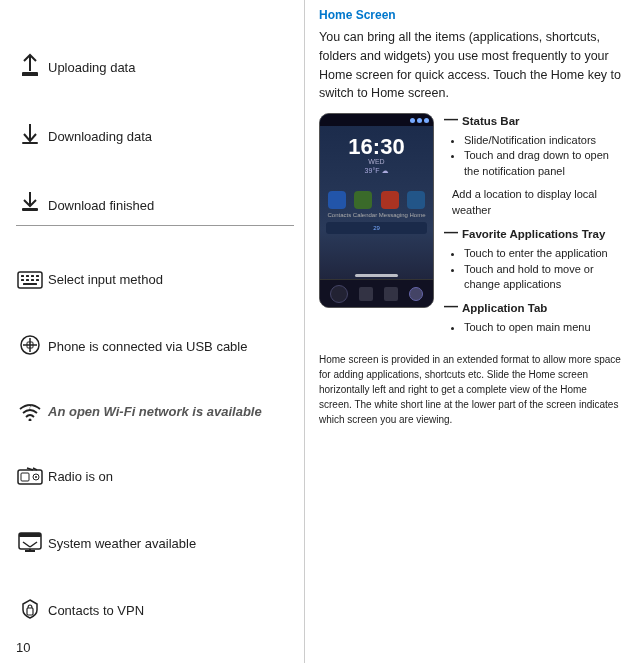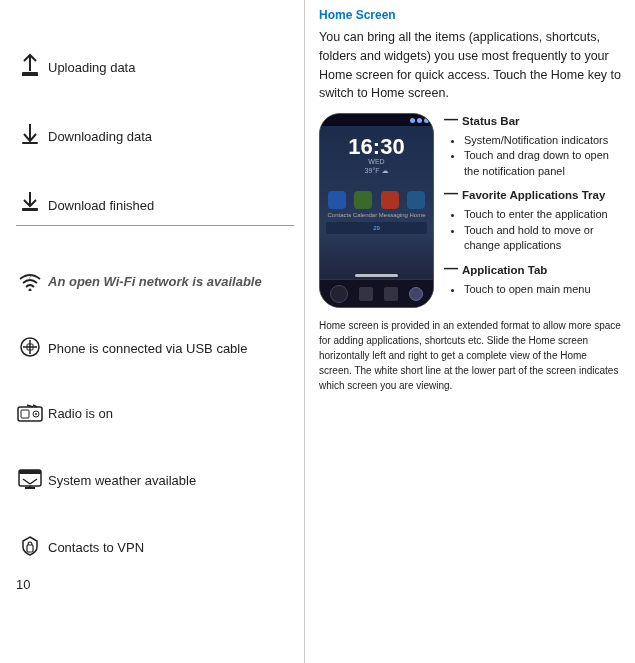"16:30" .phone-img { border-radius: 21px -> 10px }
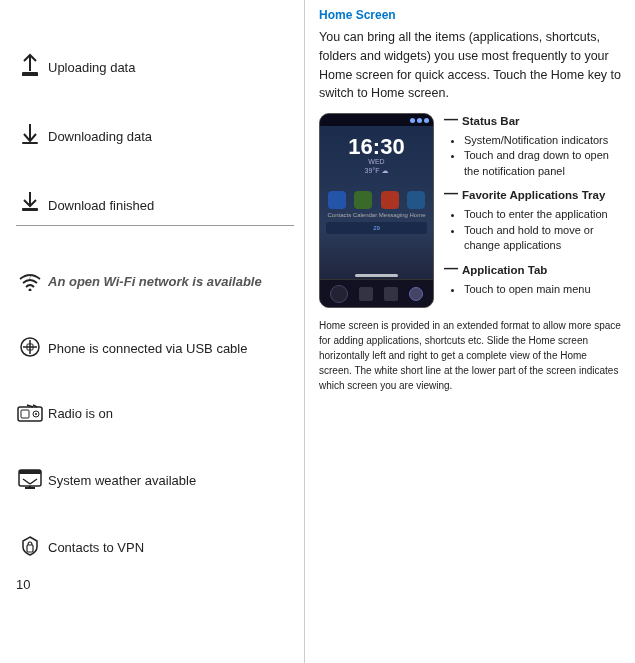"System/Notification indicators" li { text: System/Notification -> Slide/Notification }
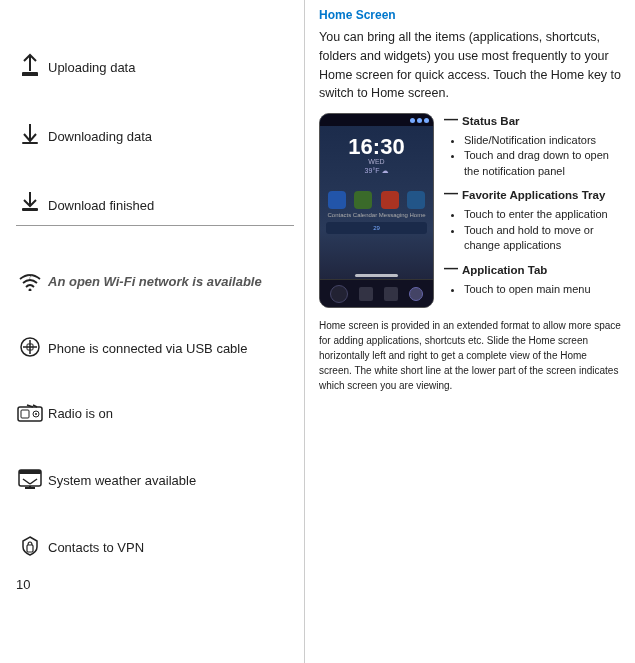"Add a location to display" div.annotation-block { html: none -> <div> <span>Add a location to display local weather</span> </div> }
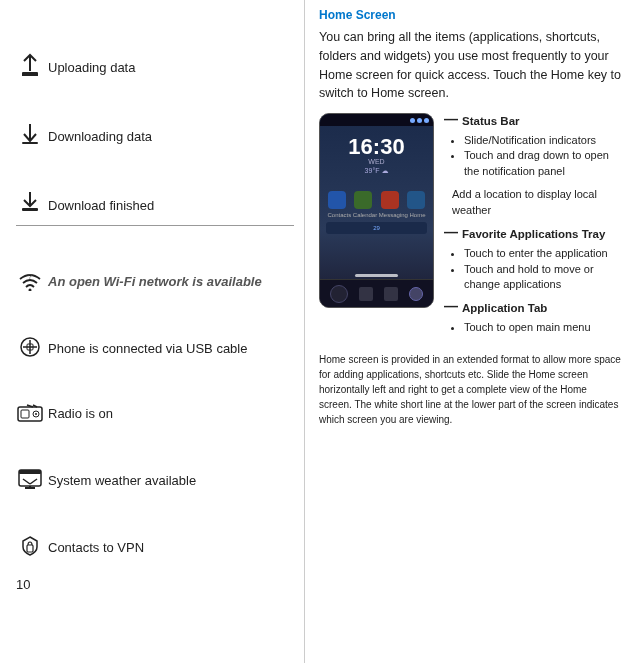"Select input method" div.icon-row { html: none -> <div> <div> <svg> <rect></rect> <rect></rect> <rect></rect> <rect></rect> <rect></rect> <rect></rect> <rect></rect> <rect></rect> <rect></rect> <rect></rect> </svg> </div> <span>Select input method</span> </div> }
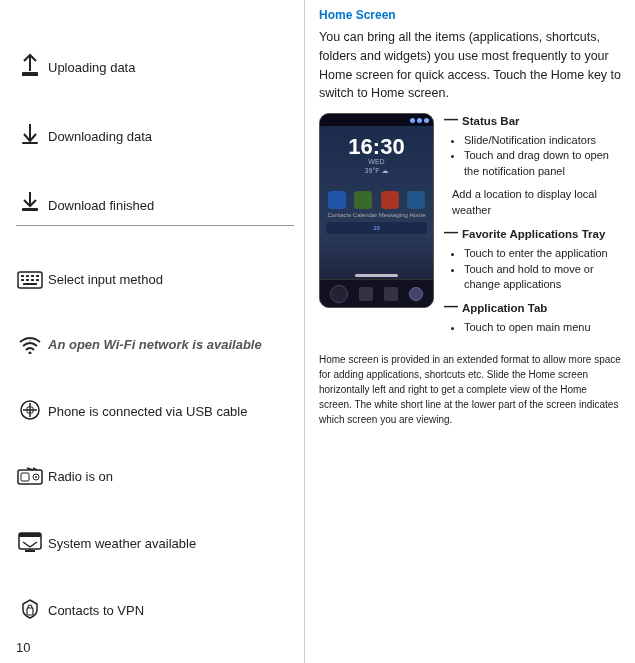"An open Wi-Fi network is" div.icon-row { order: before "Phone is connected via USB" -> after "Phone is connected via USB" }
